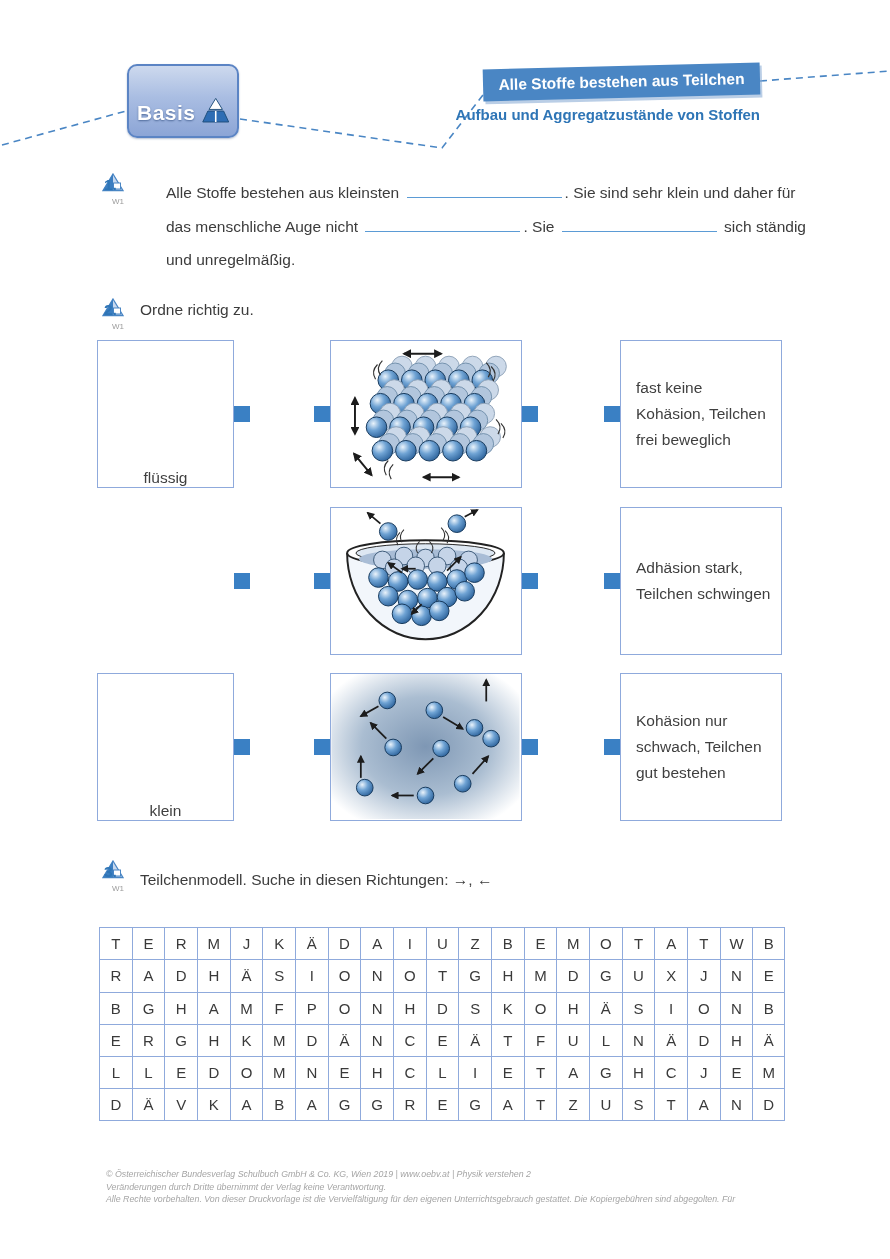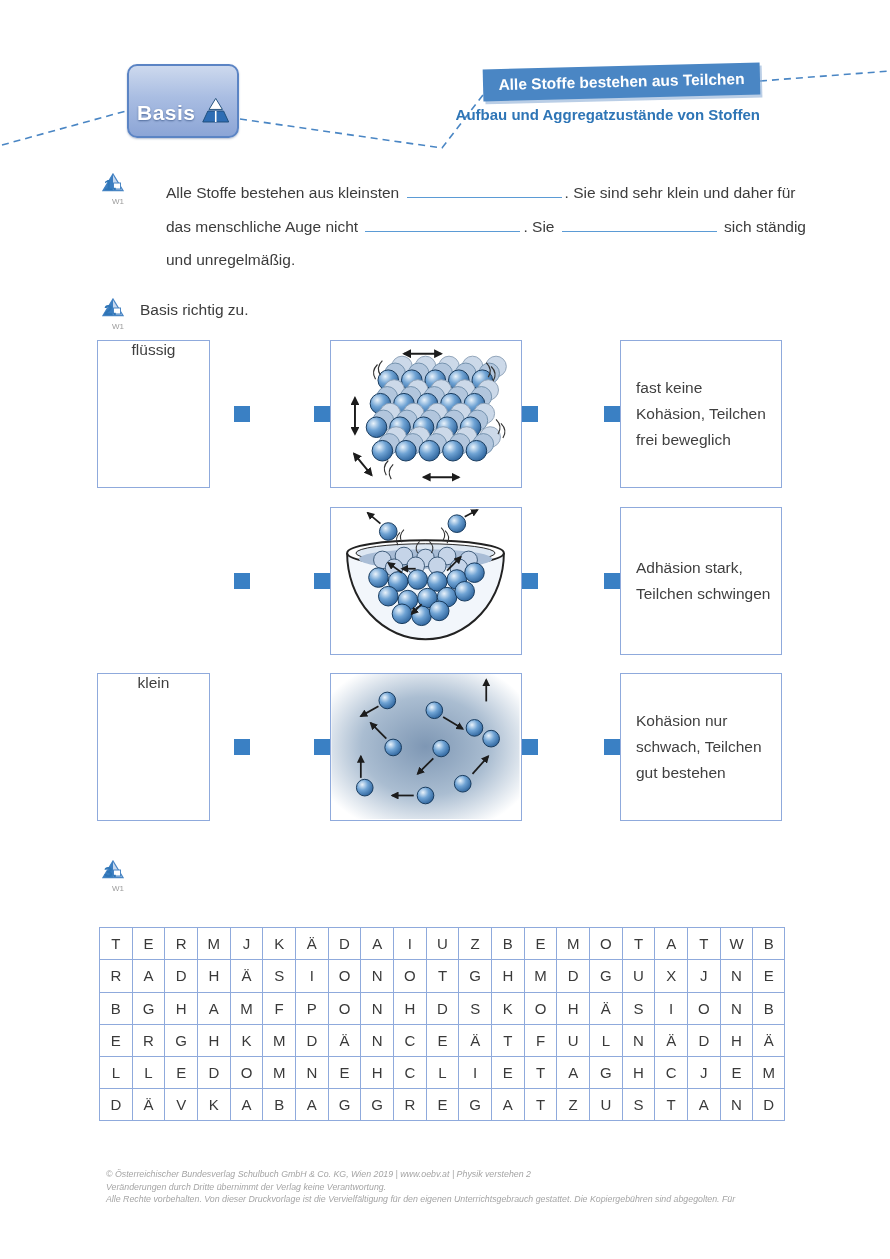"Basis richtig zu." div.task-text { text: Basis -> Ordne }
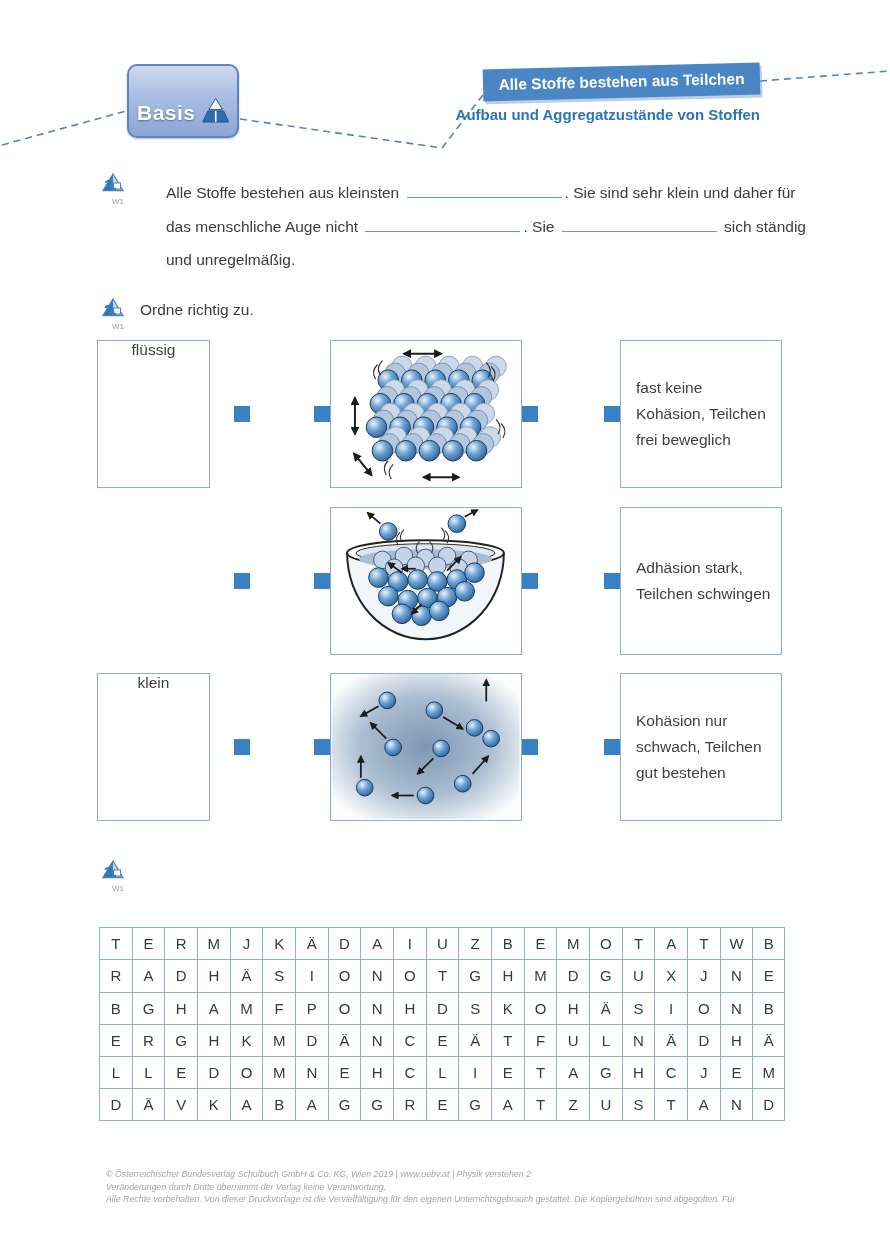"flüssig" .box-left { align-items: flex-start -> flex-end; width: 113px -> 137px }
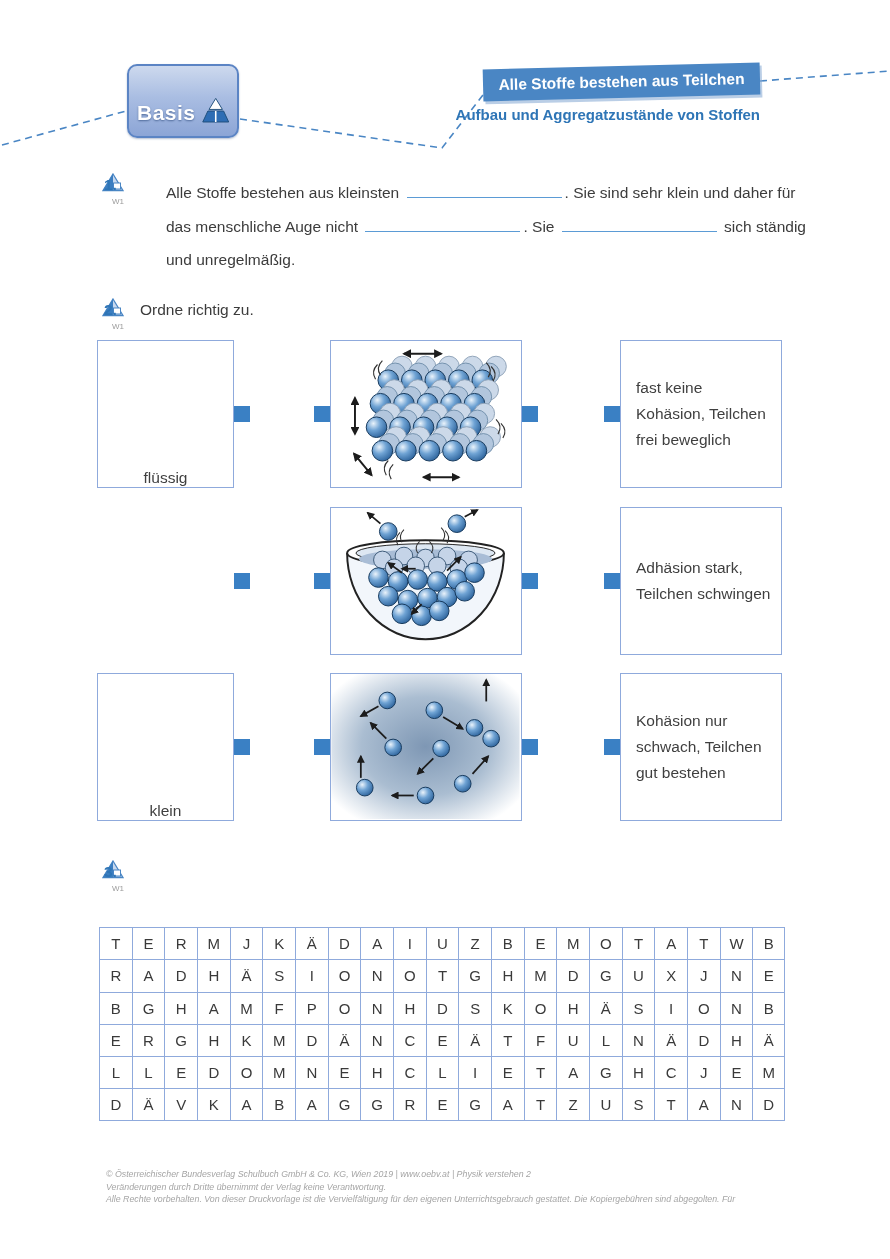"Teilchenmodell. Suche in diesen" div { html: none -> <div>Teilchenmodell. Suche in diesen Richtungen: →, ←</div> }
